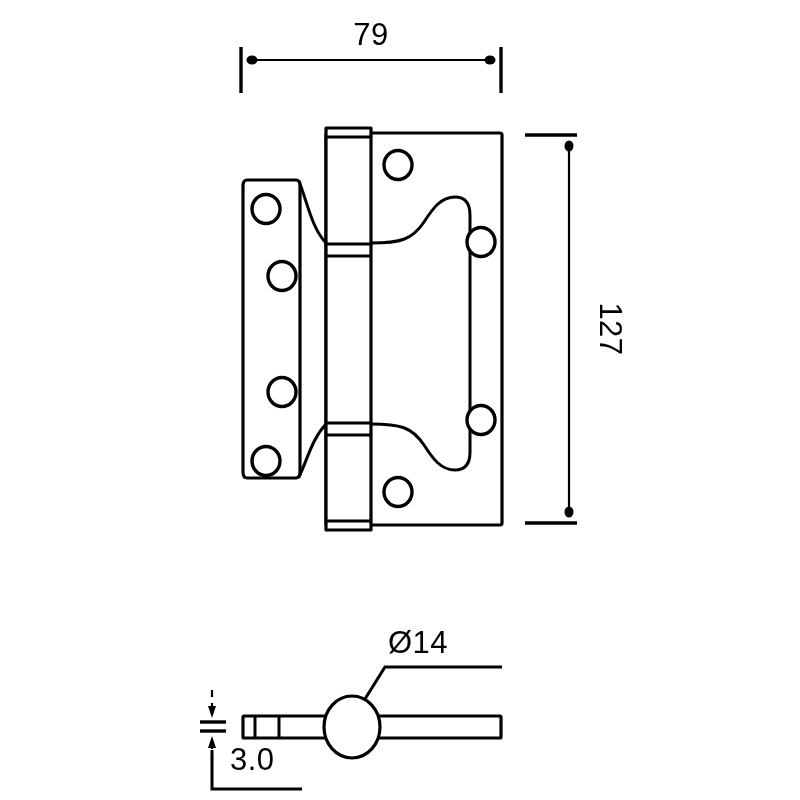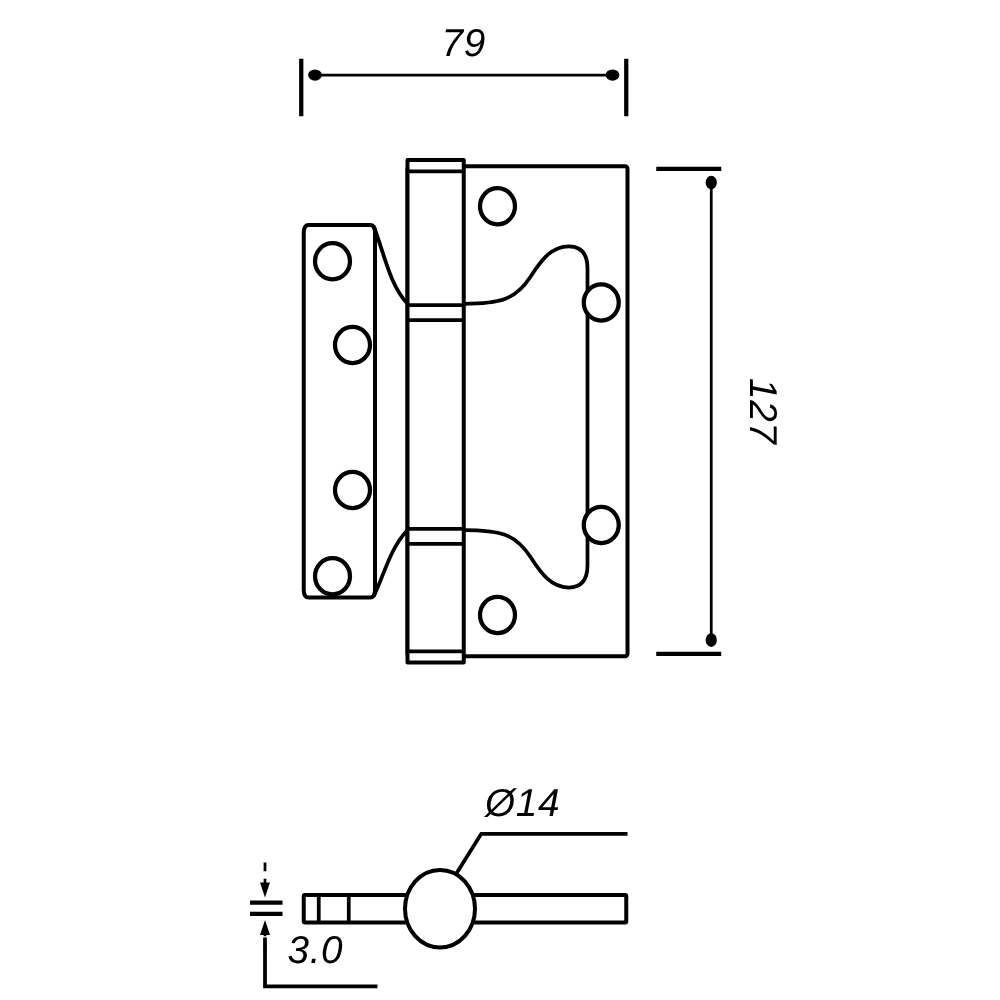"79" #drawing-root { font-style: italic -> none }
